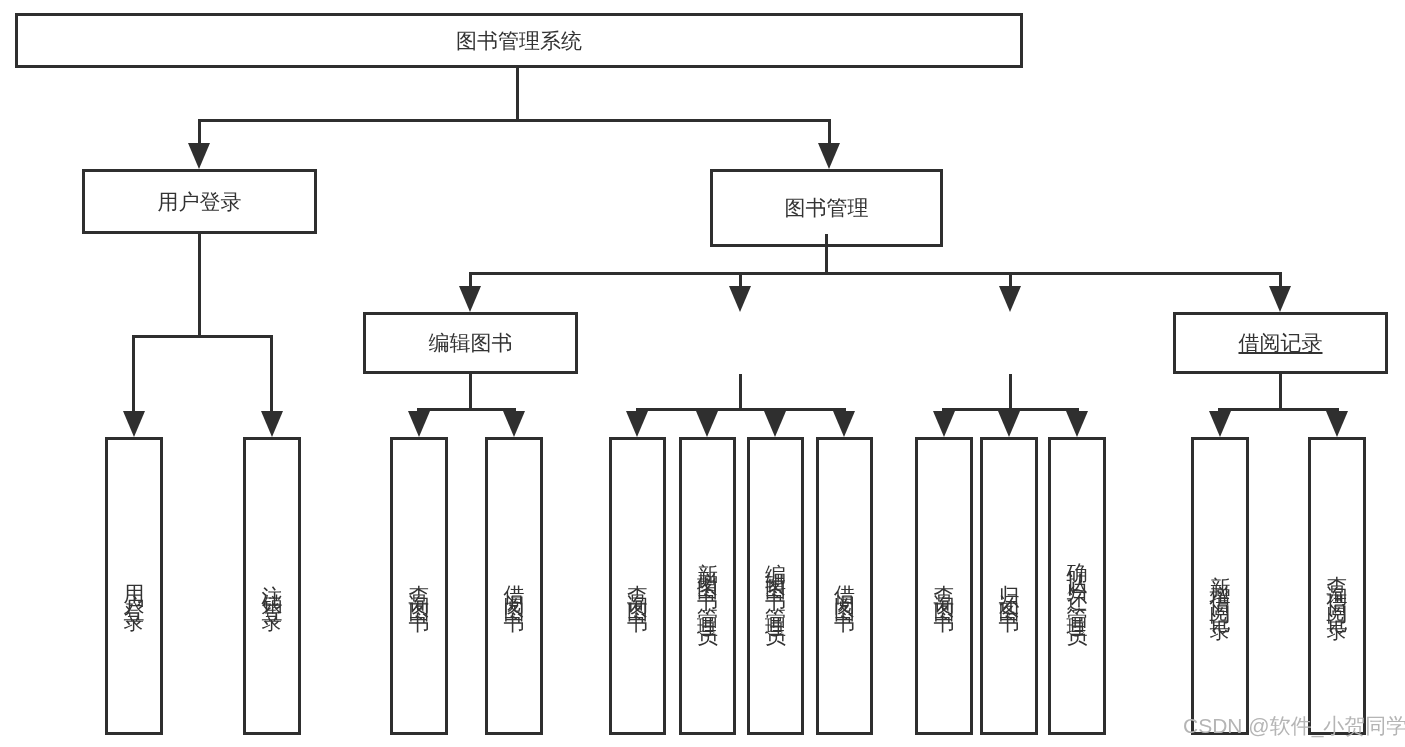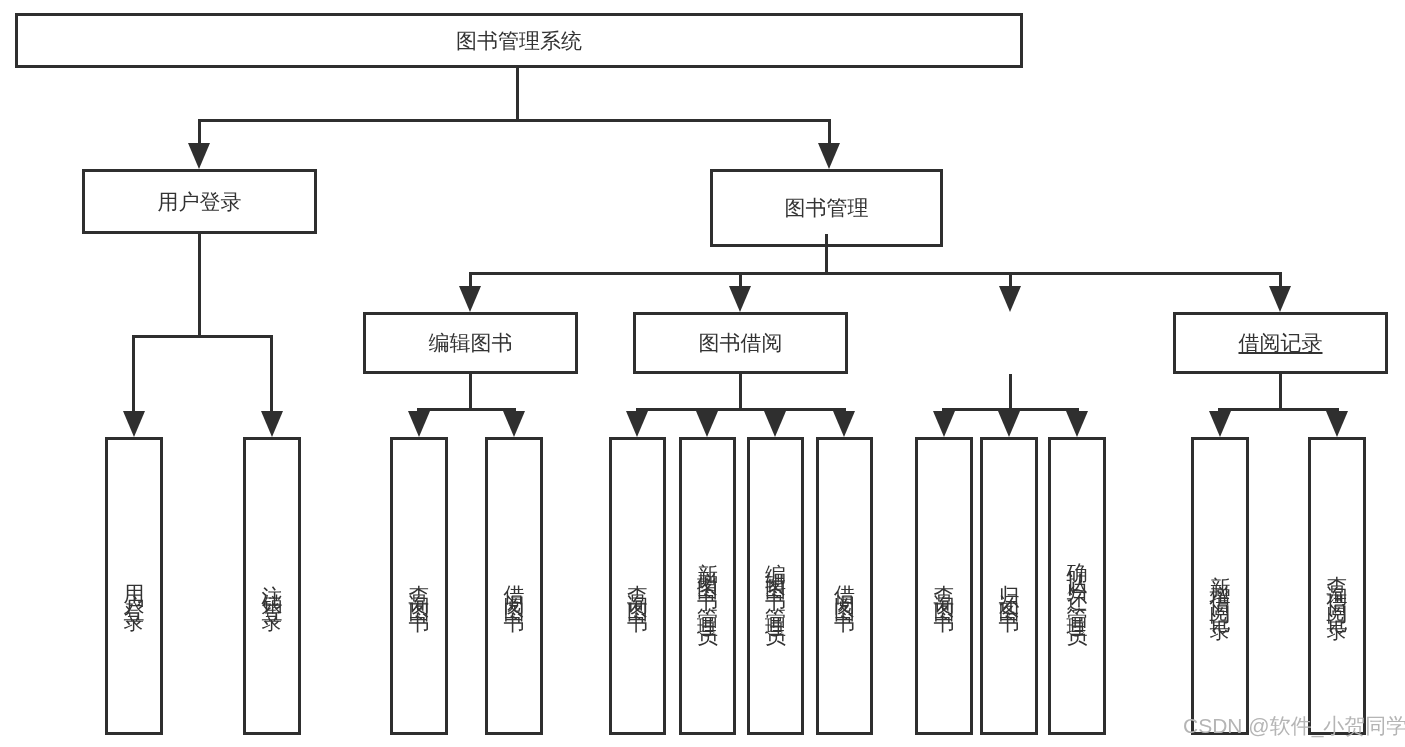"图书借阅" div.box { html: <div> <span>图书借阅</span> </div> -> none }
